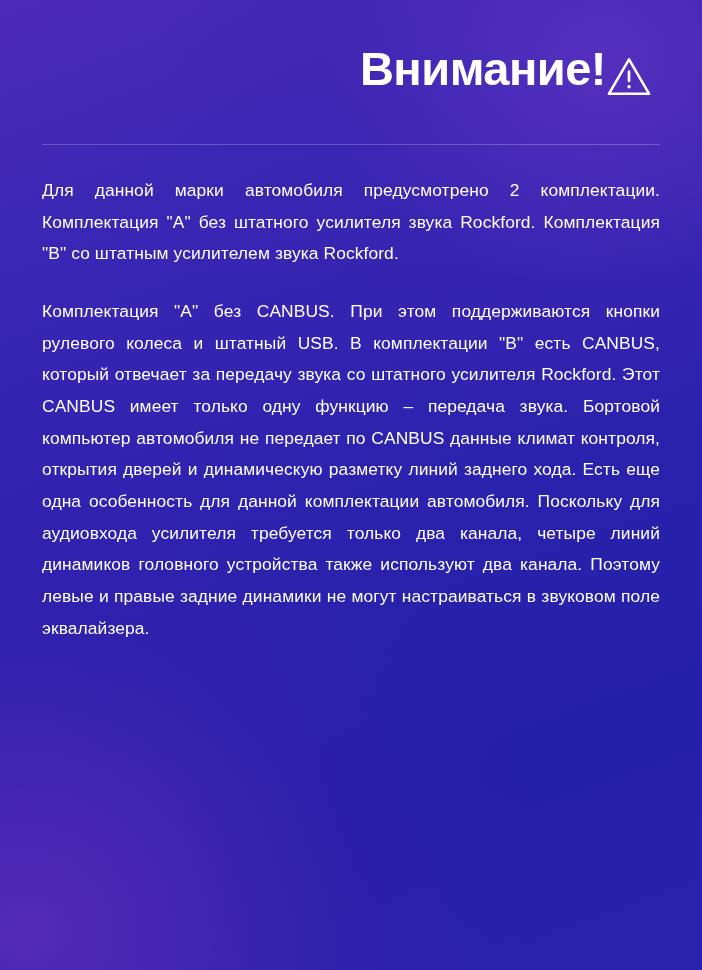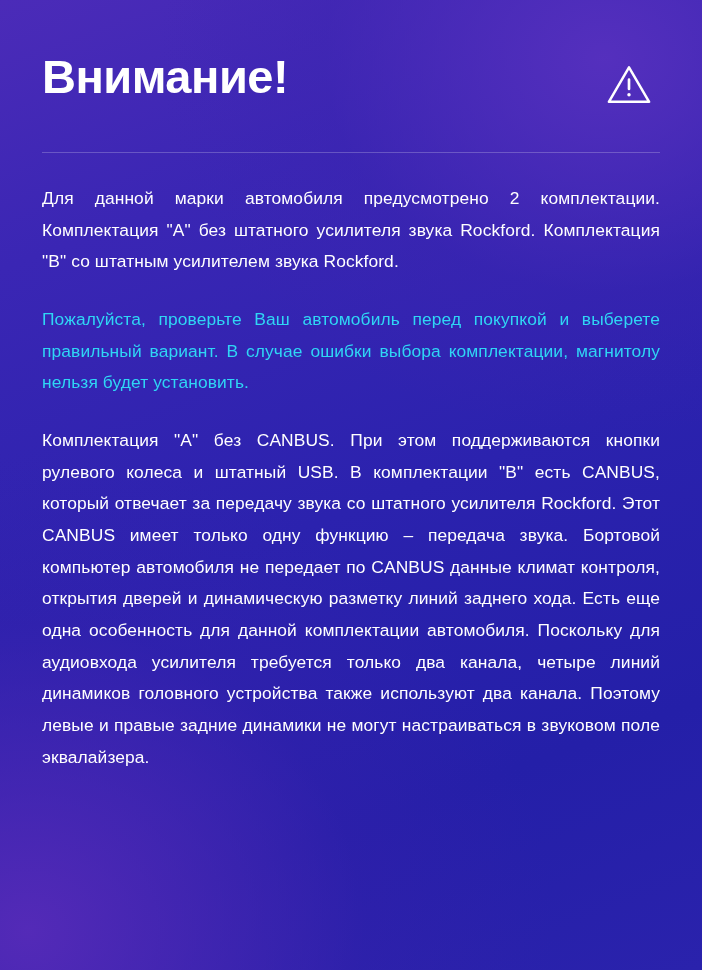"Внимание!" .header { justify-content: space-between -> flex-end; margin-top: 8px -> none }
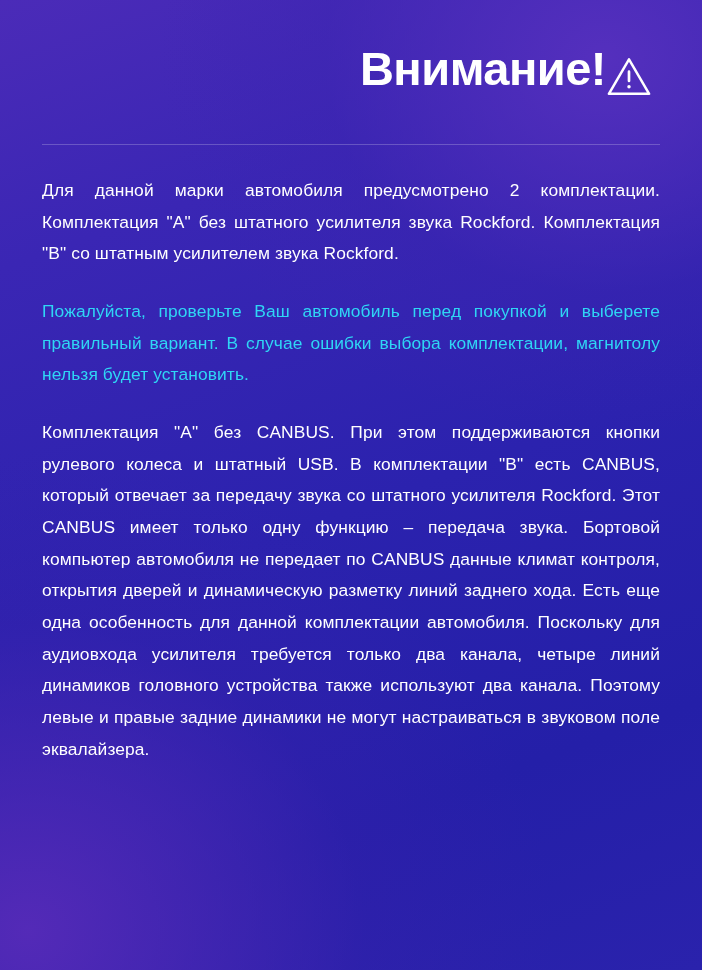"Пожалуйста, проверьте Ваш автомобиль" p.highlight { html: <p>Пожалуйста, проверьте Ваш автомобиль перед покупкой и выберете правильный вариант. В случае ошибки выбора комплектации, магнитолу нельзя будет установить.</p> -> none }
